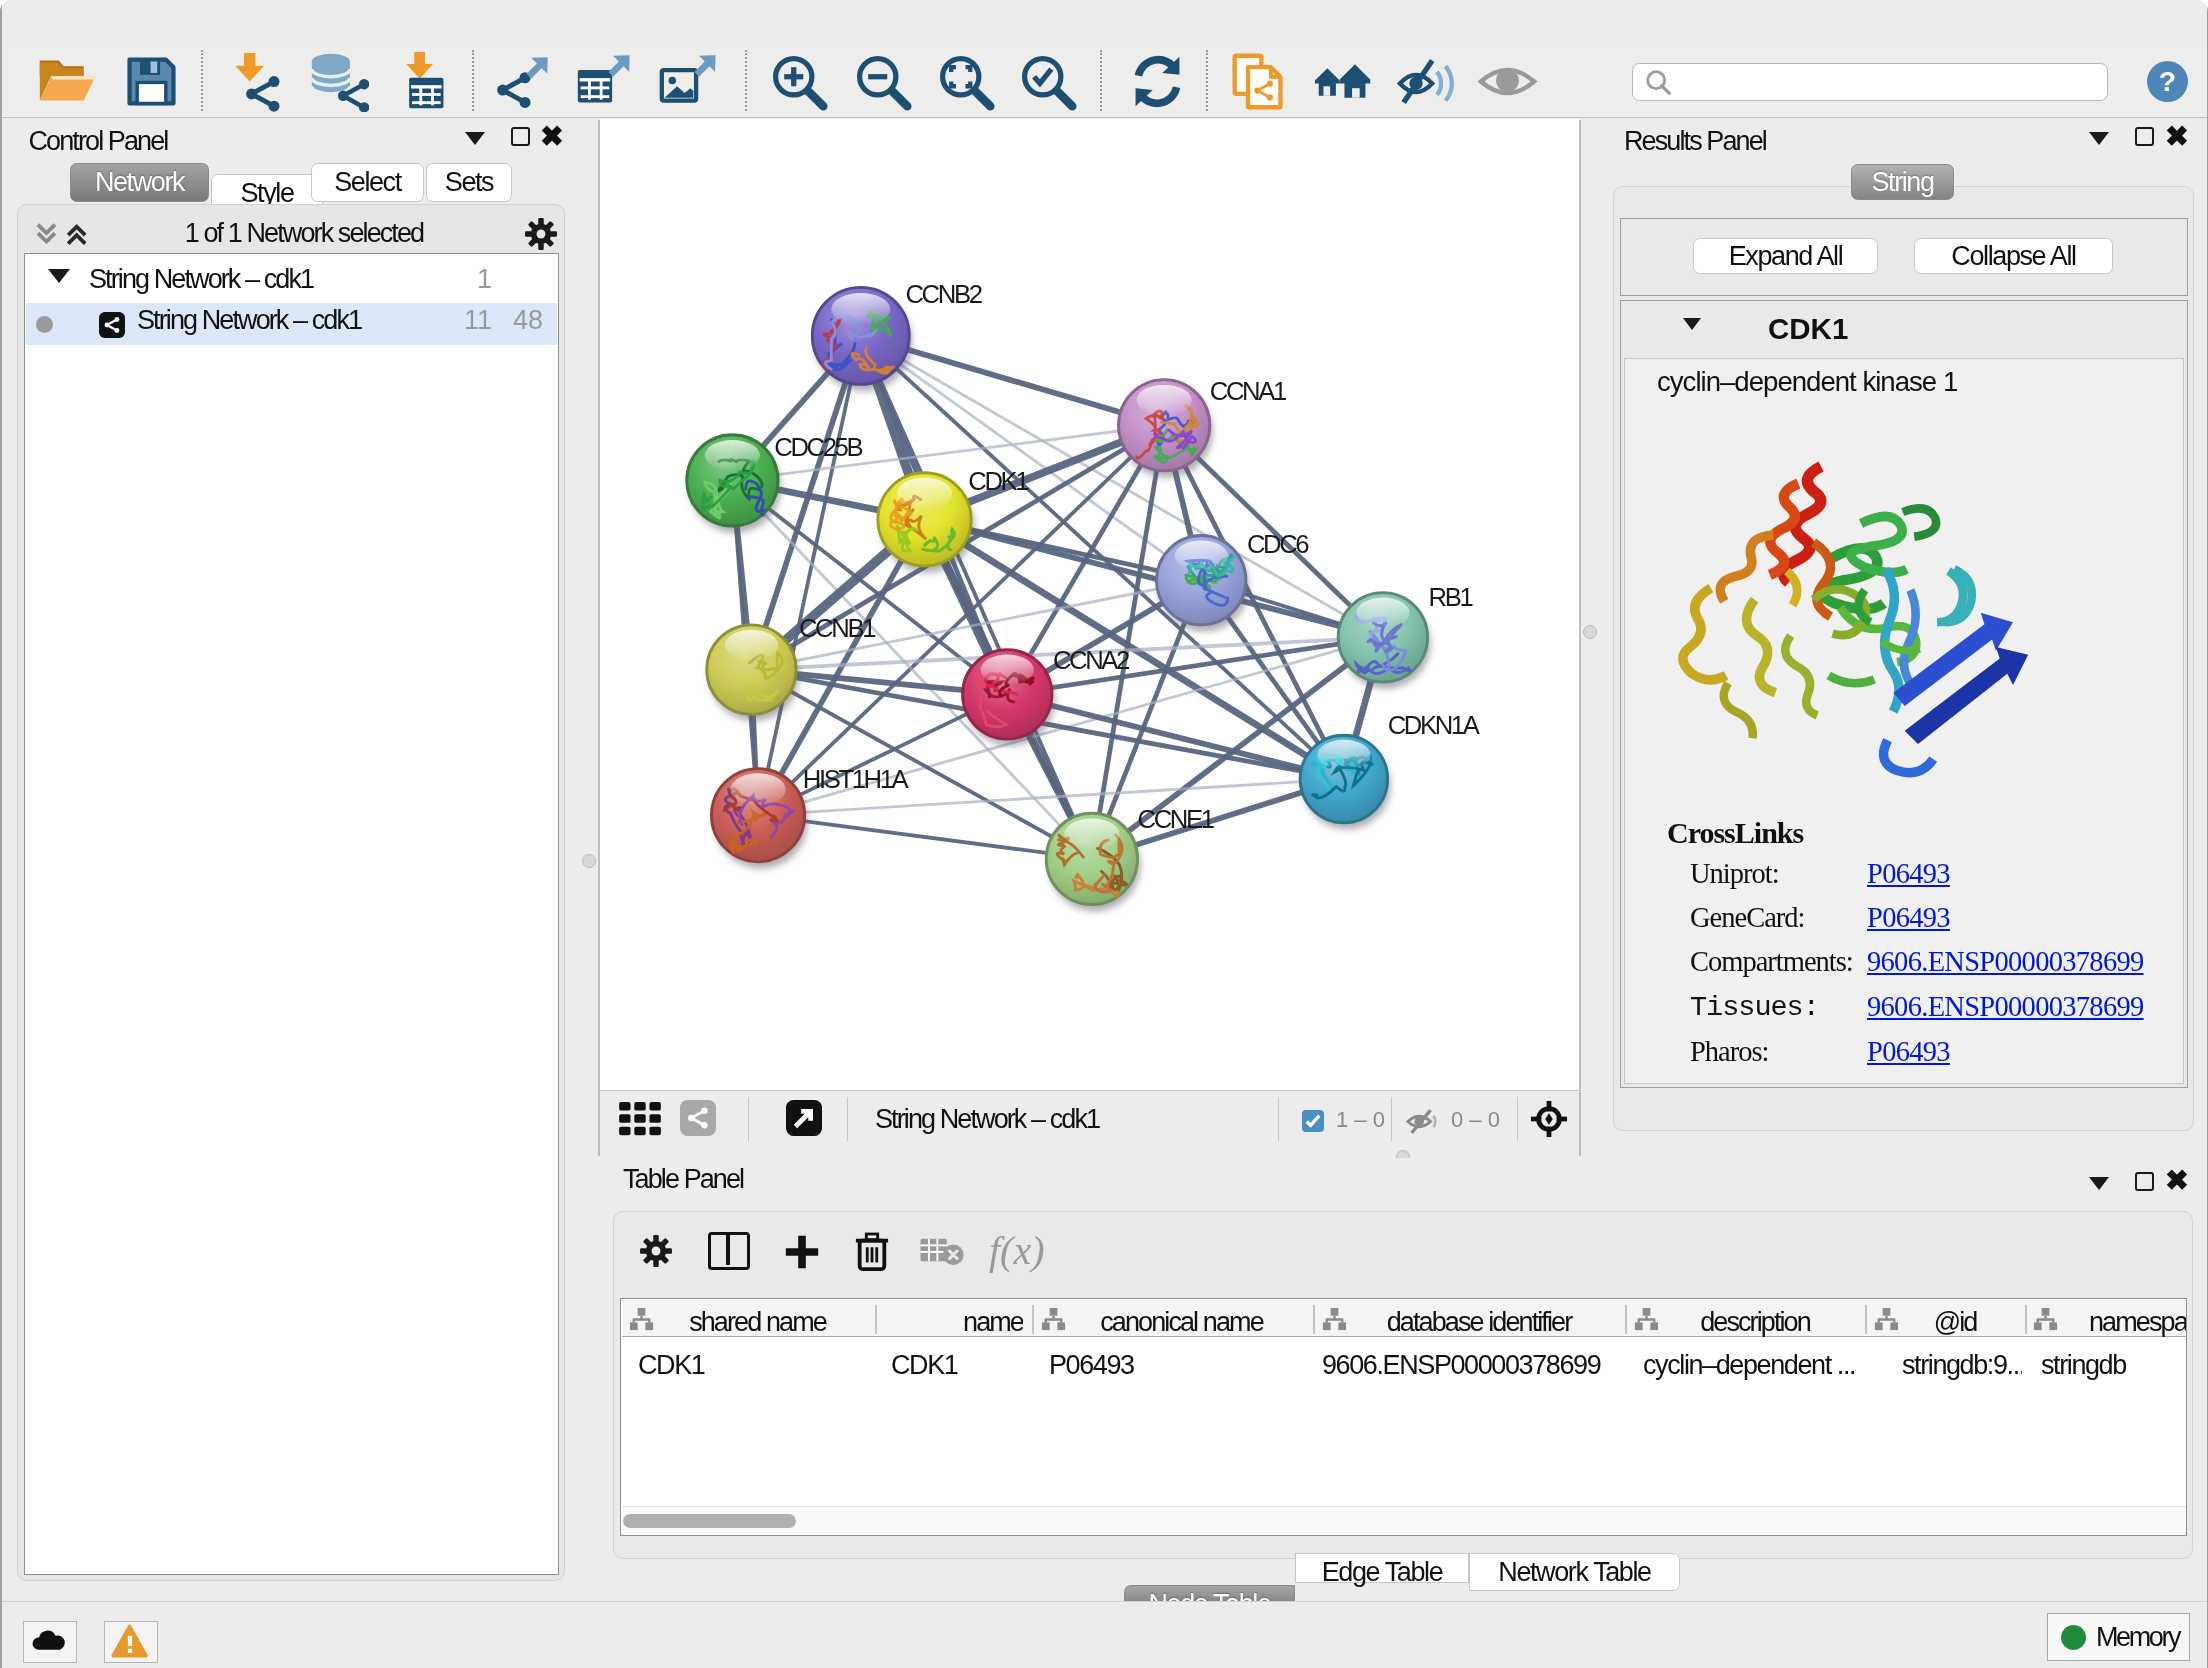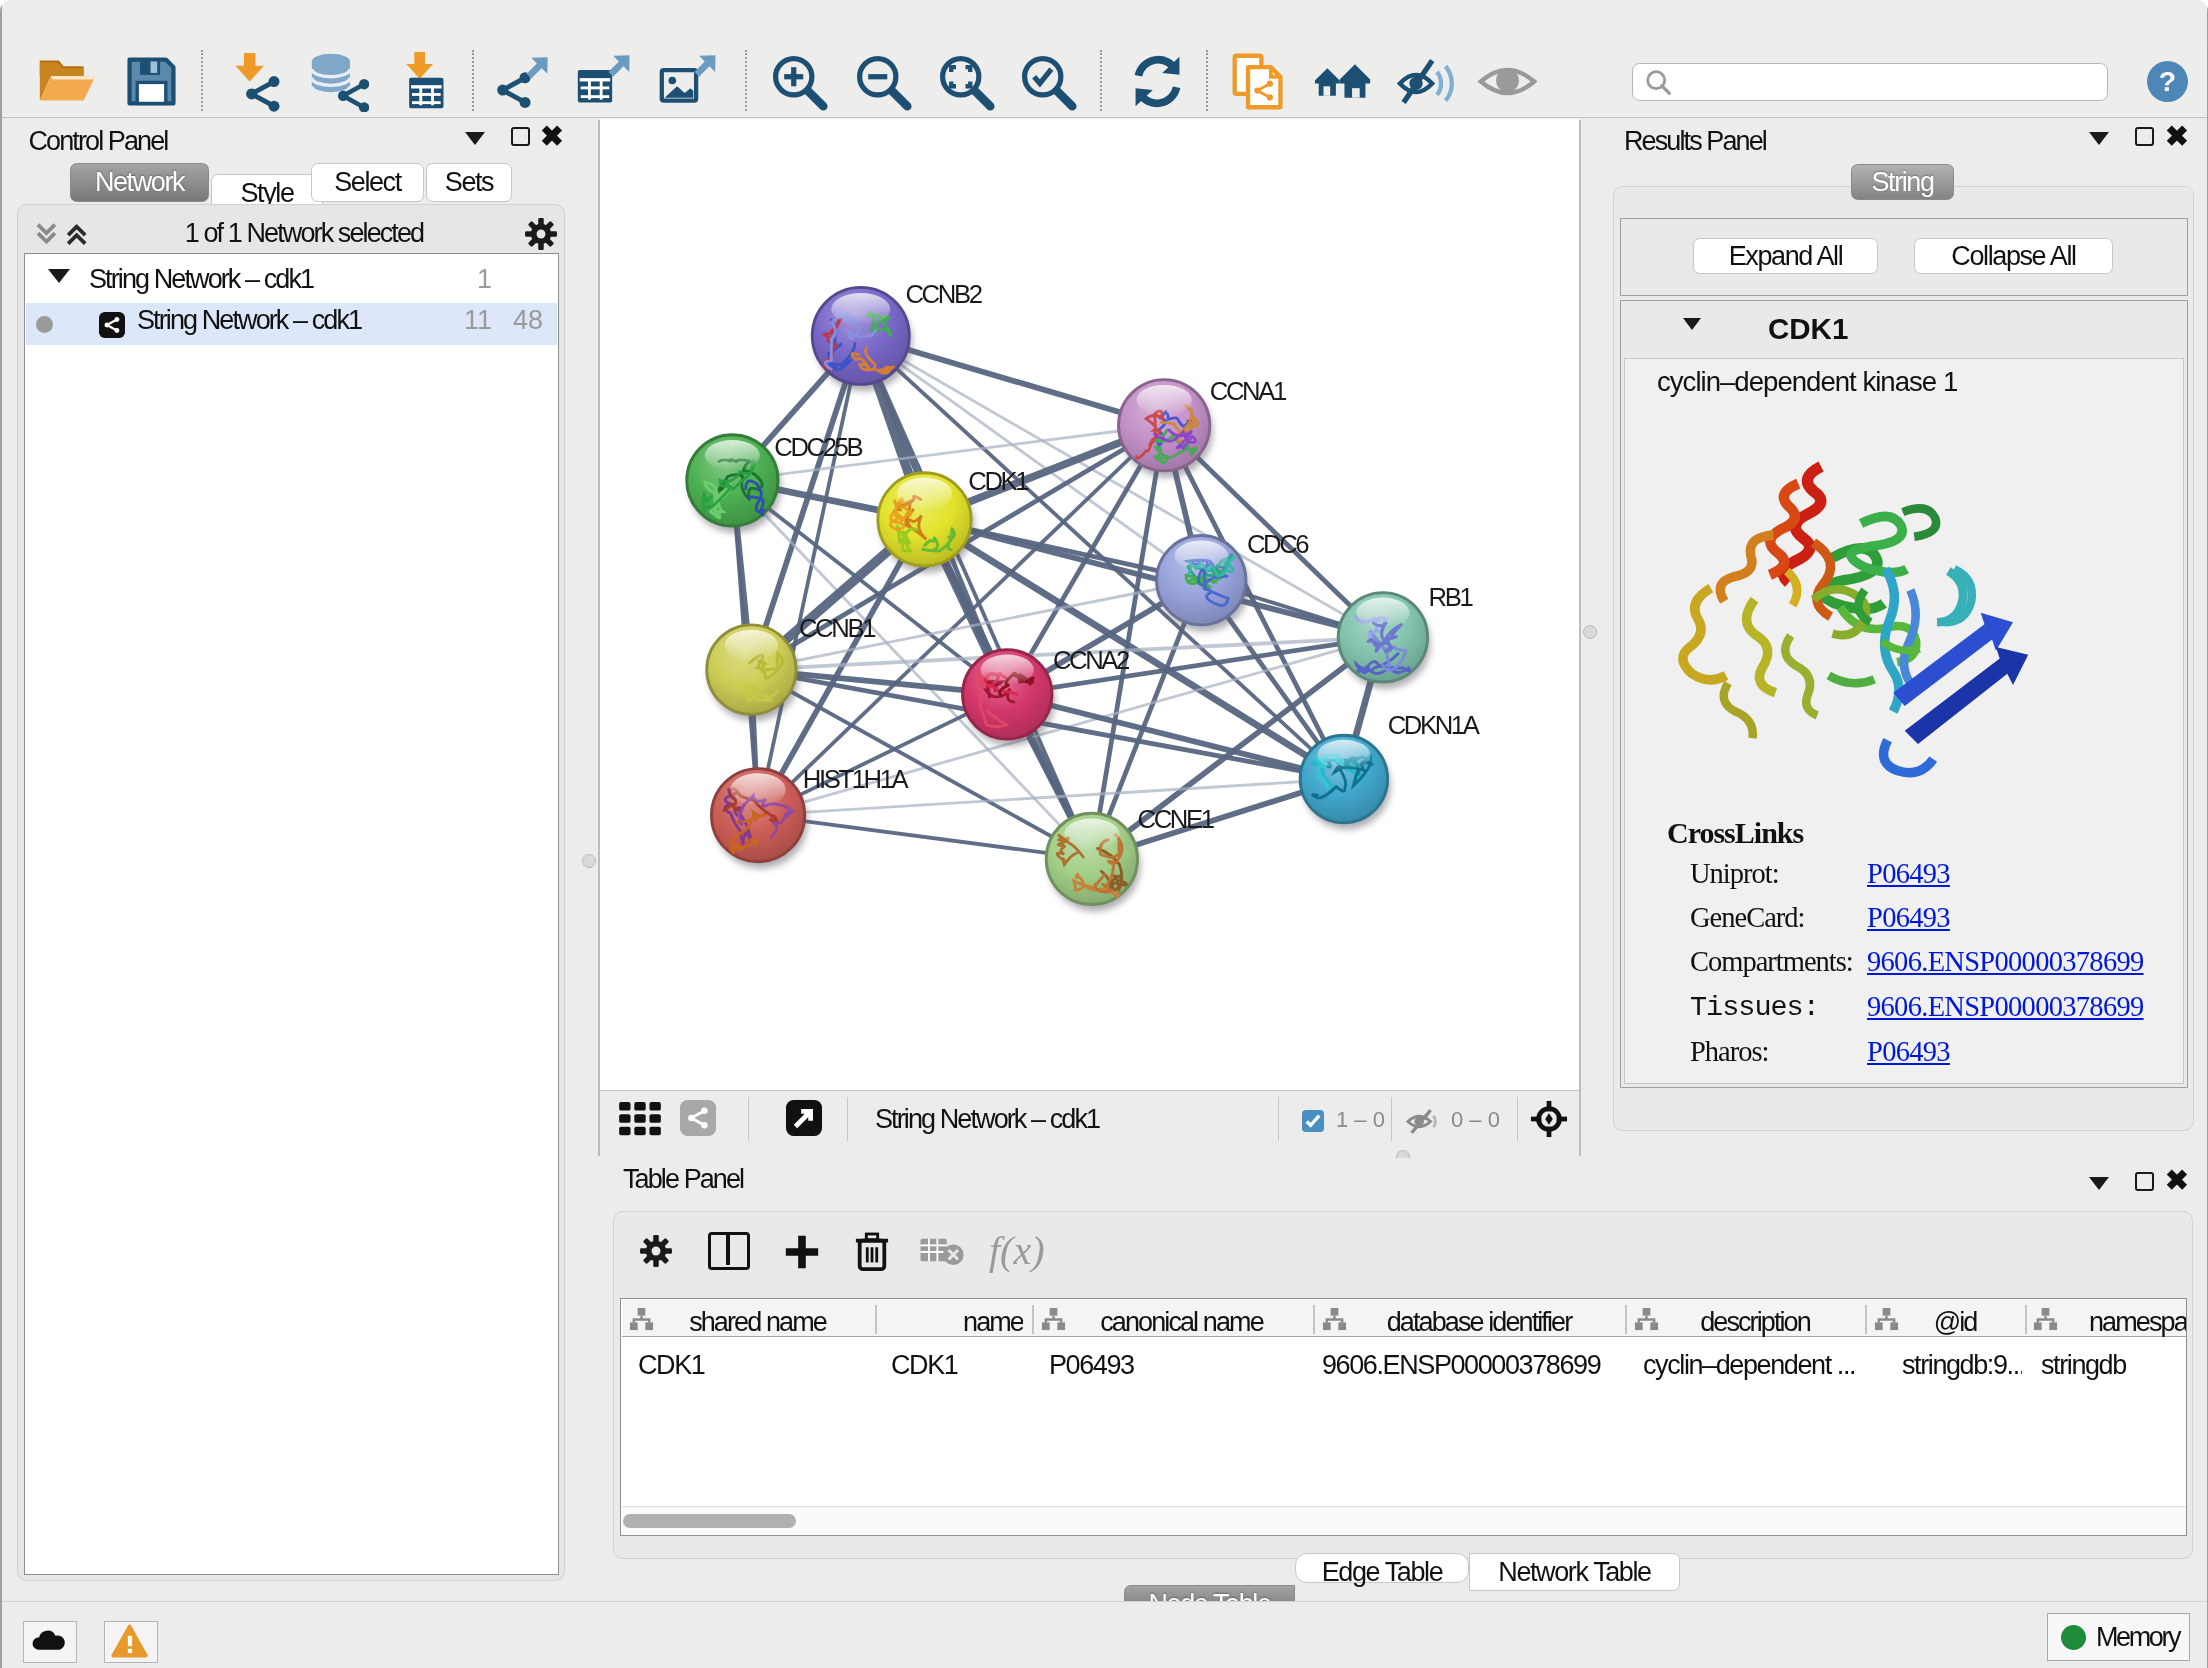"Edge Table" div.tab { border-radius: 12px -> 0 }
